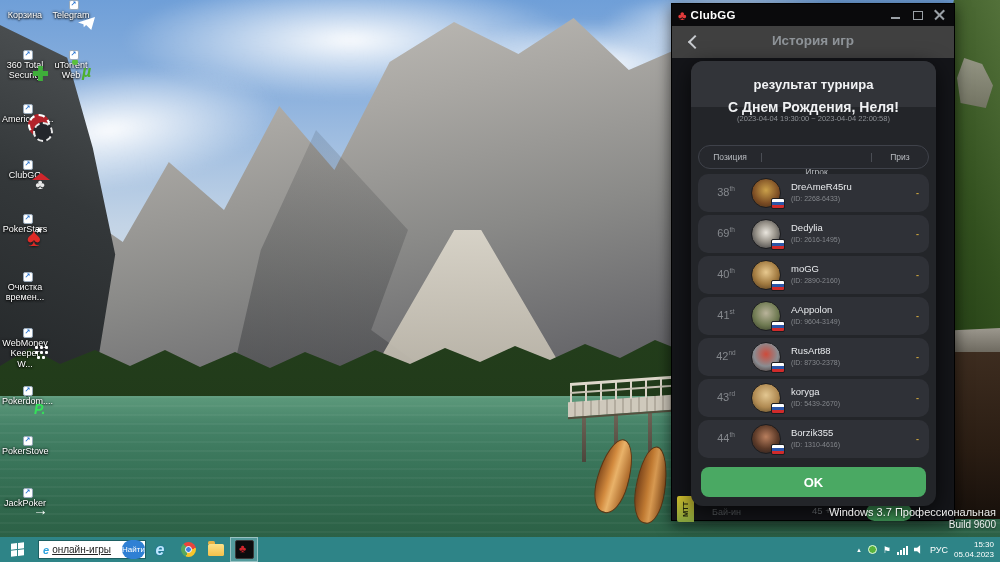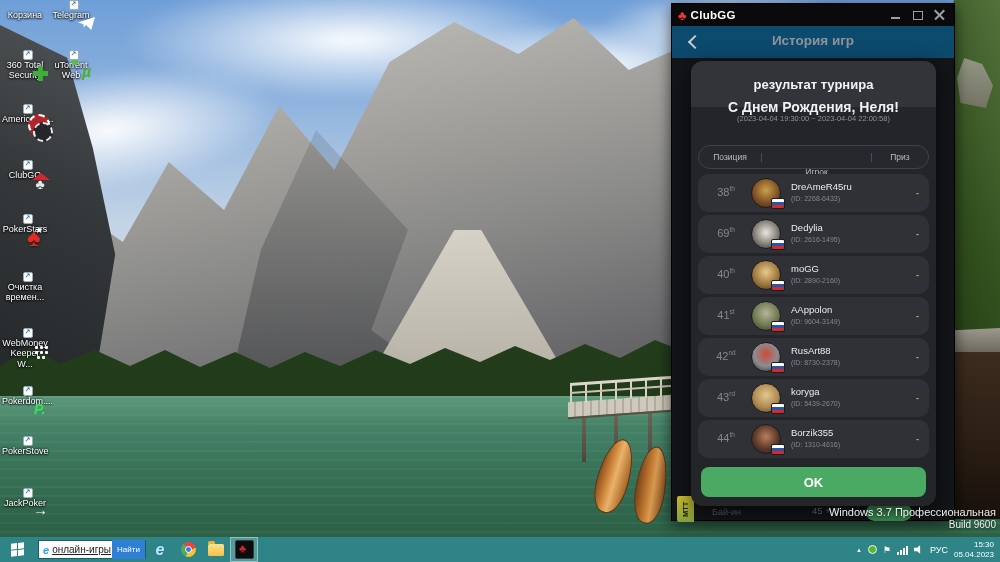"История игр" .nav { background: #0c4a6e -> #404040 }
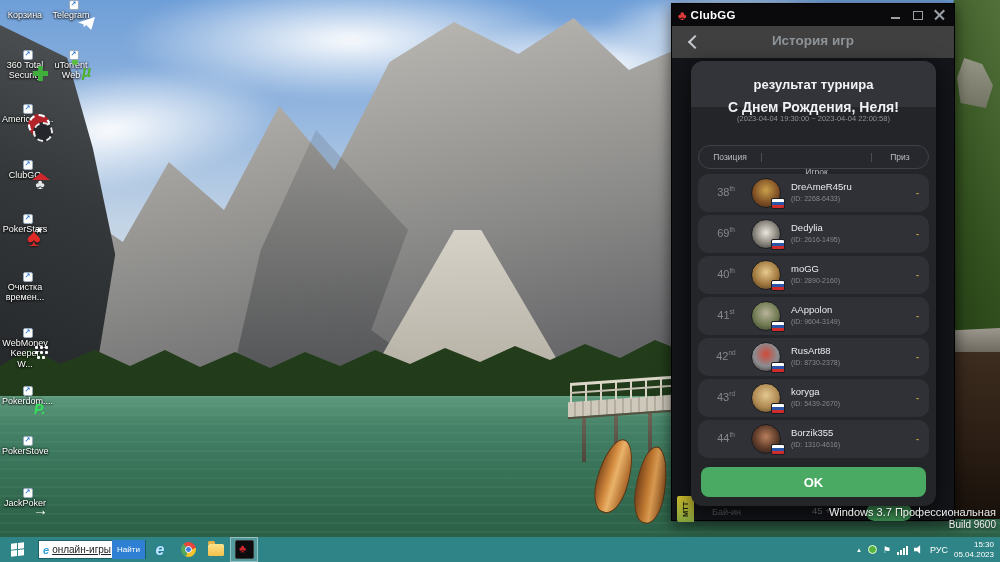"Найти" .find-btn { border-radius: none -> 9px; width: 33px -> 23px }
